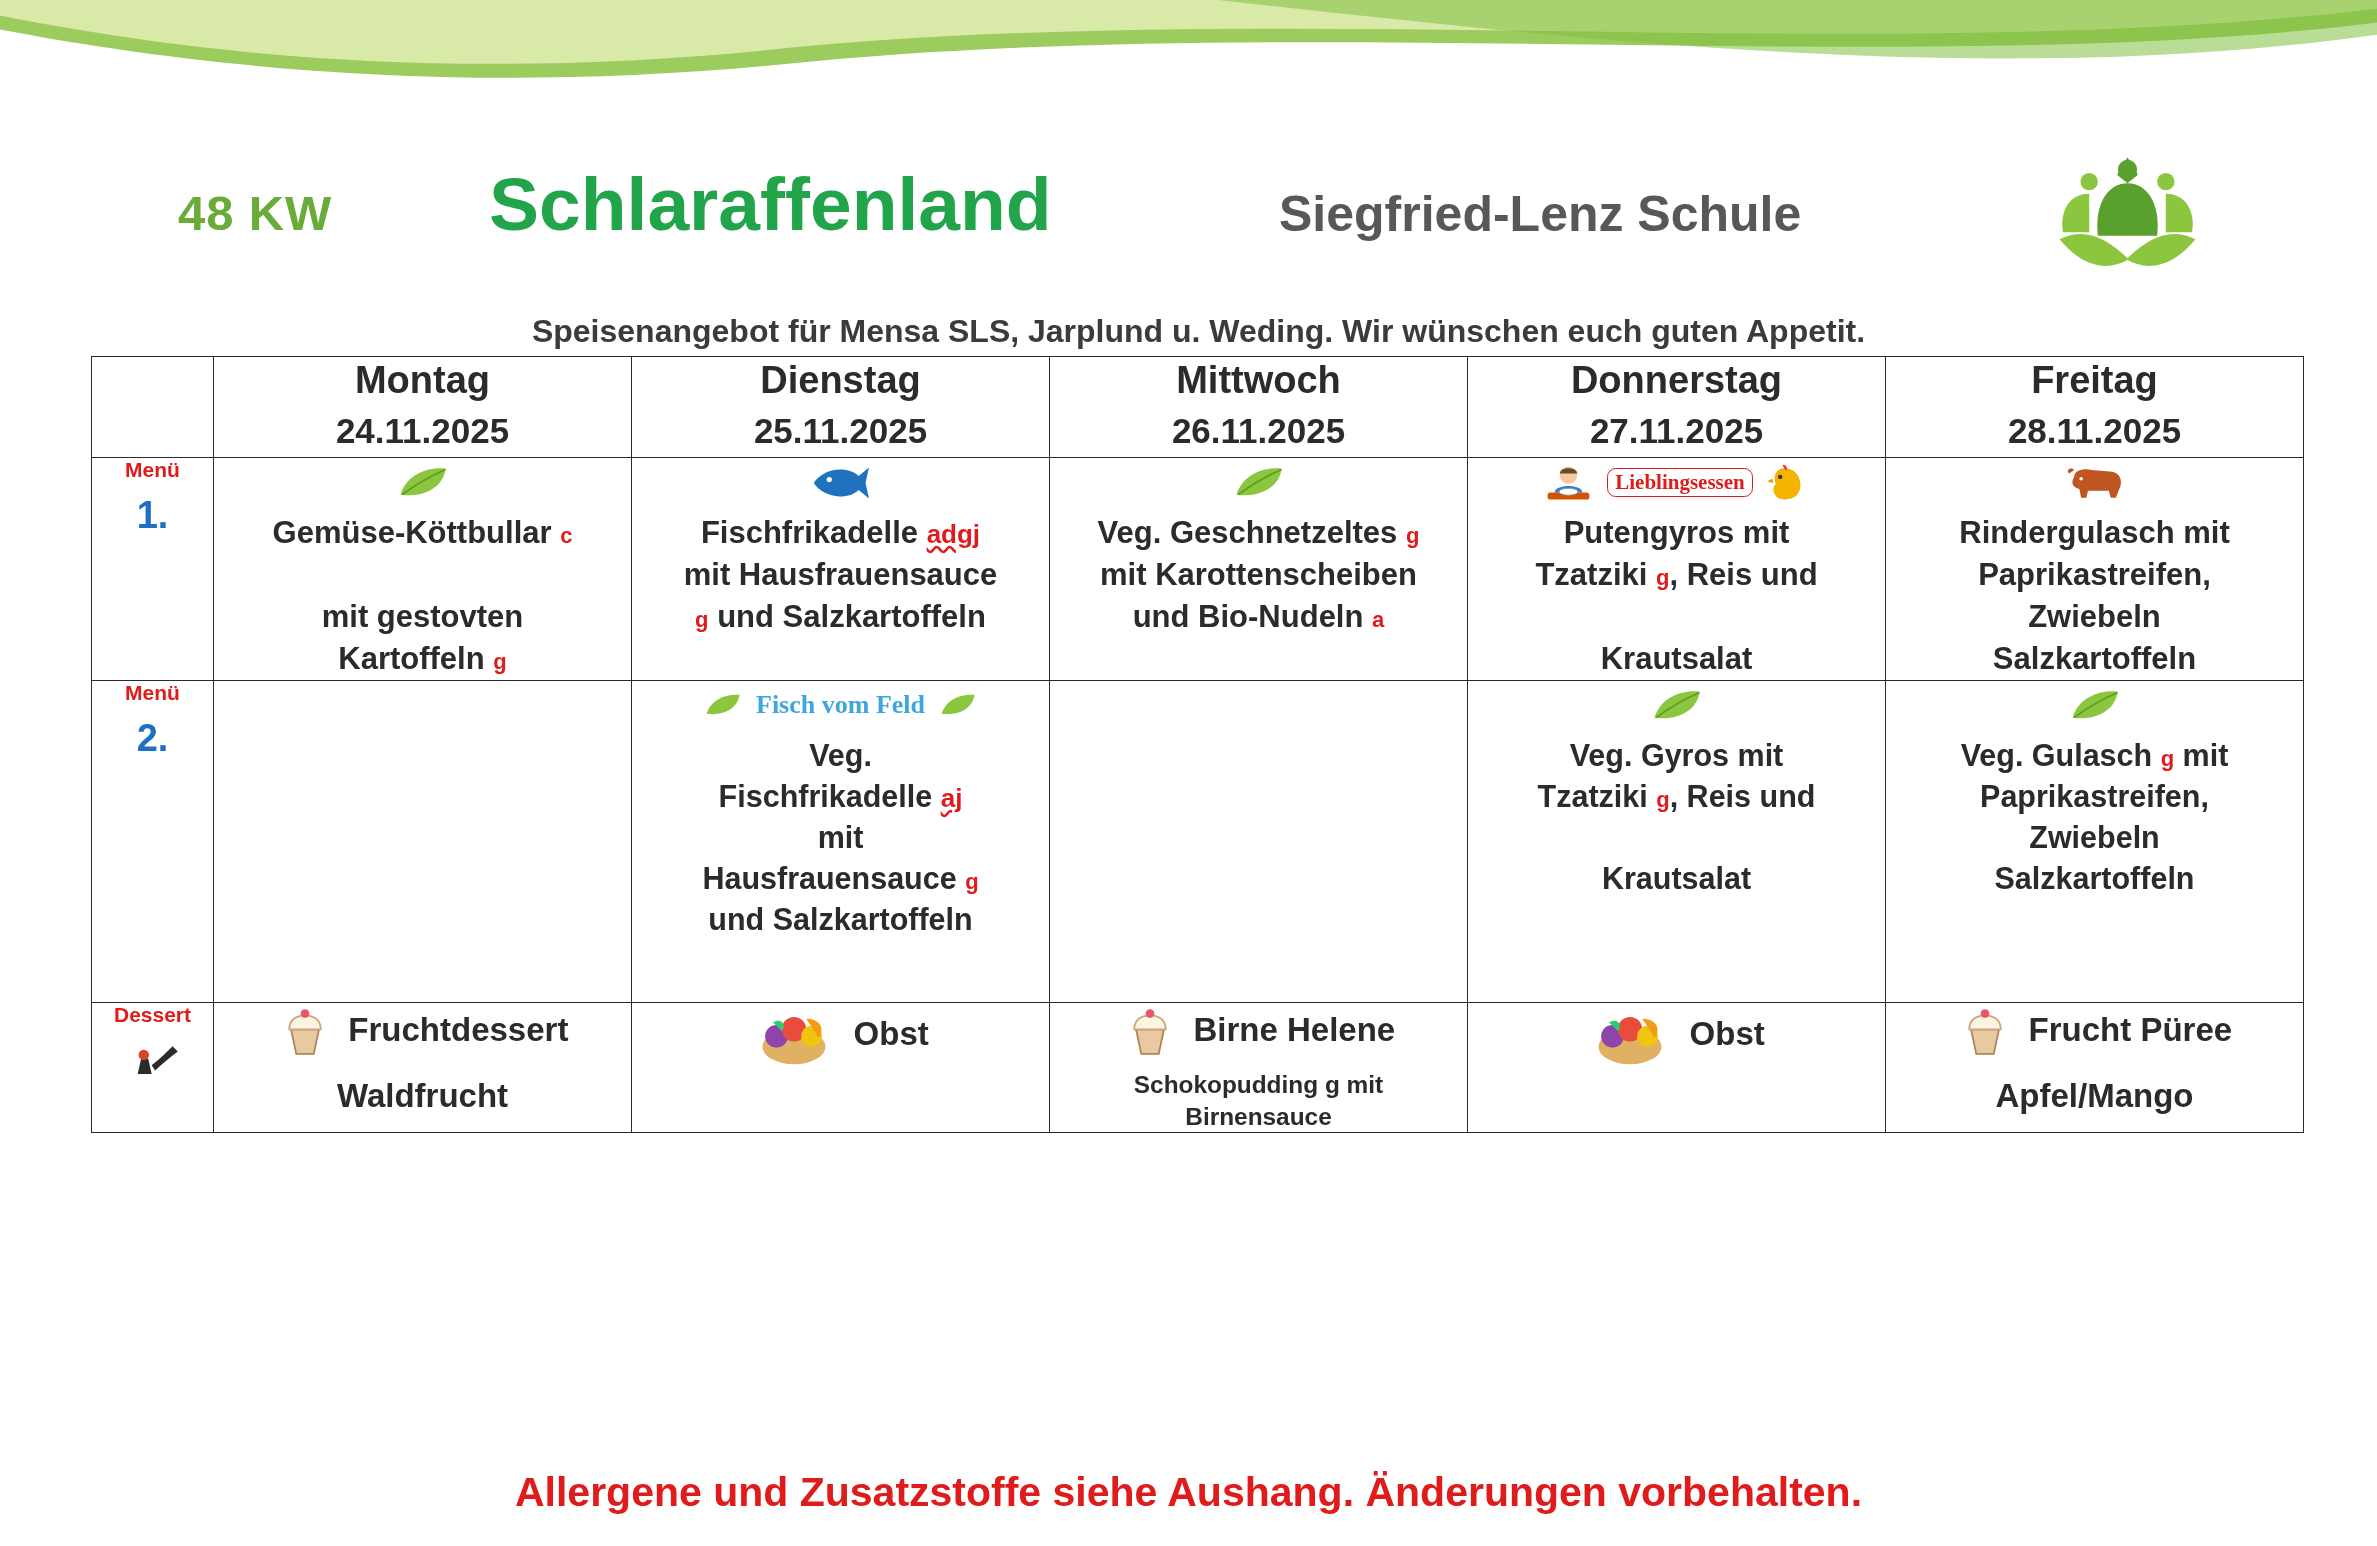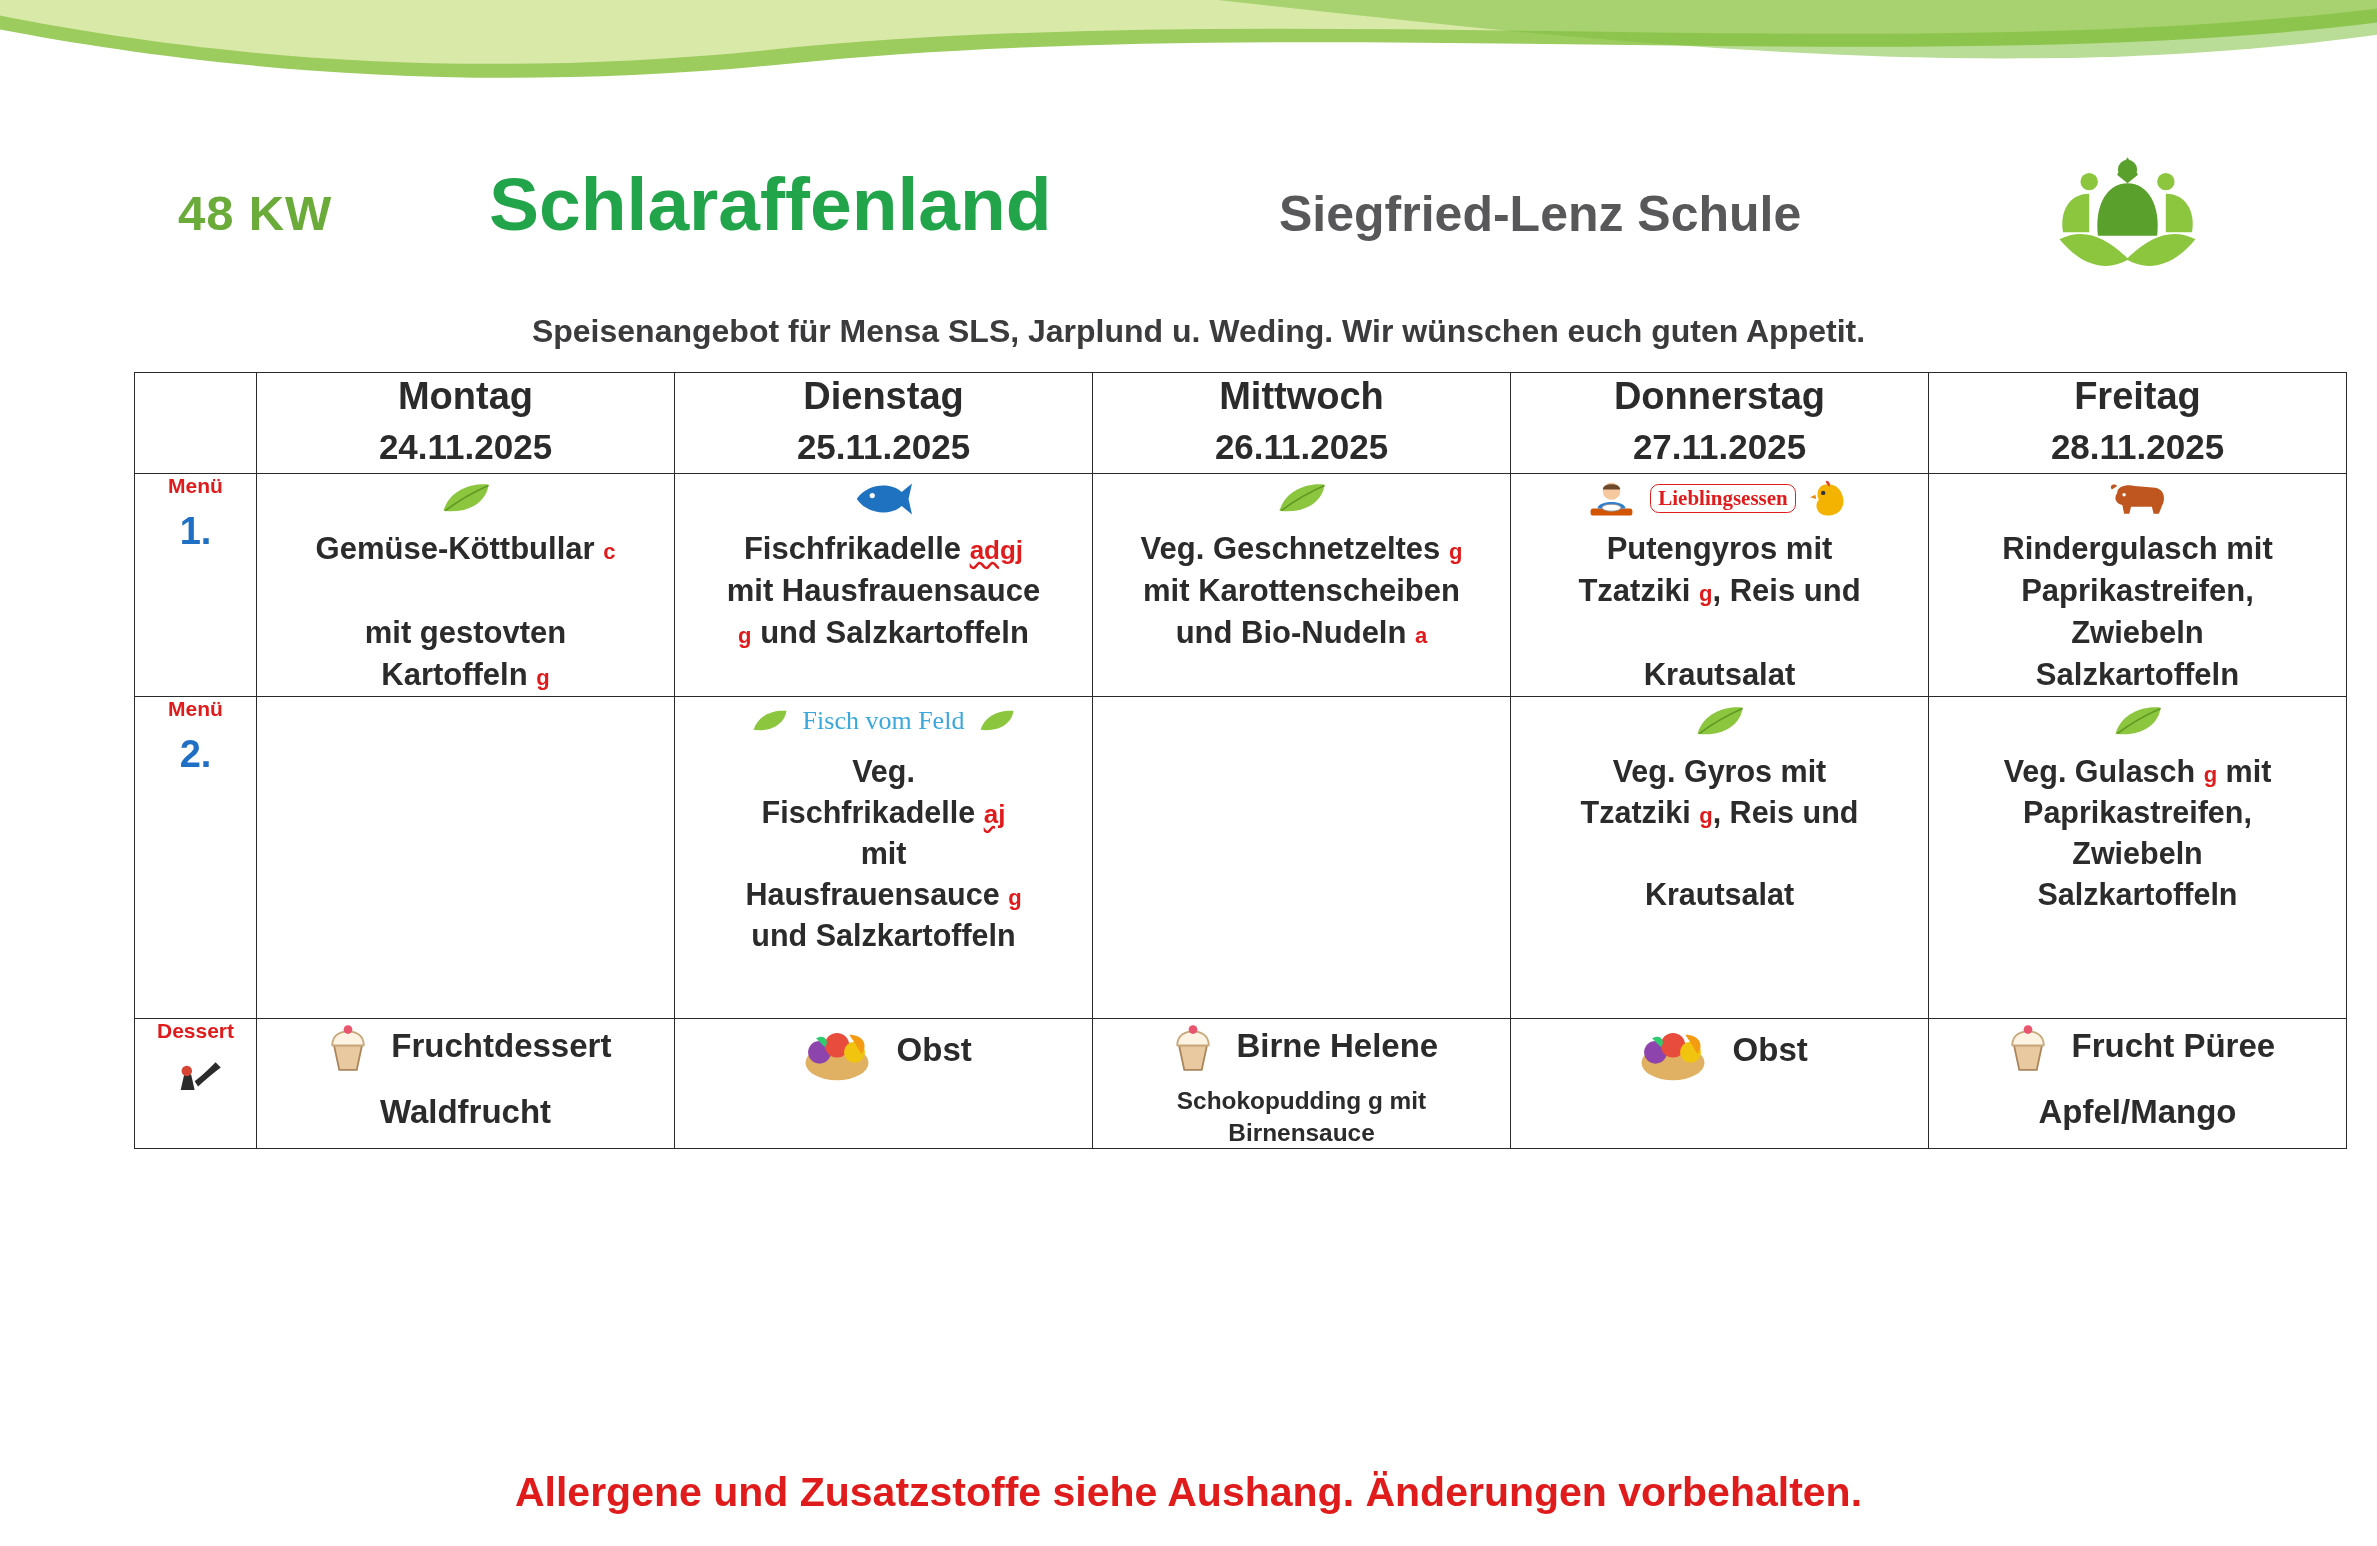"Montag" table.menu { margin-left: 43px -> none; top: 372px -> 356px }
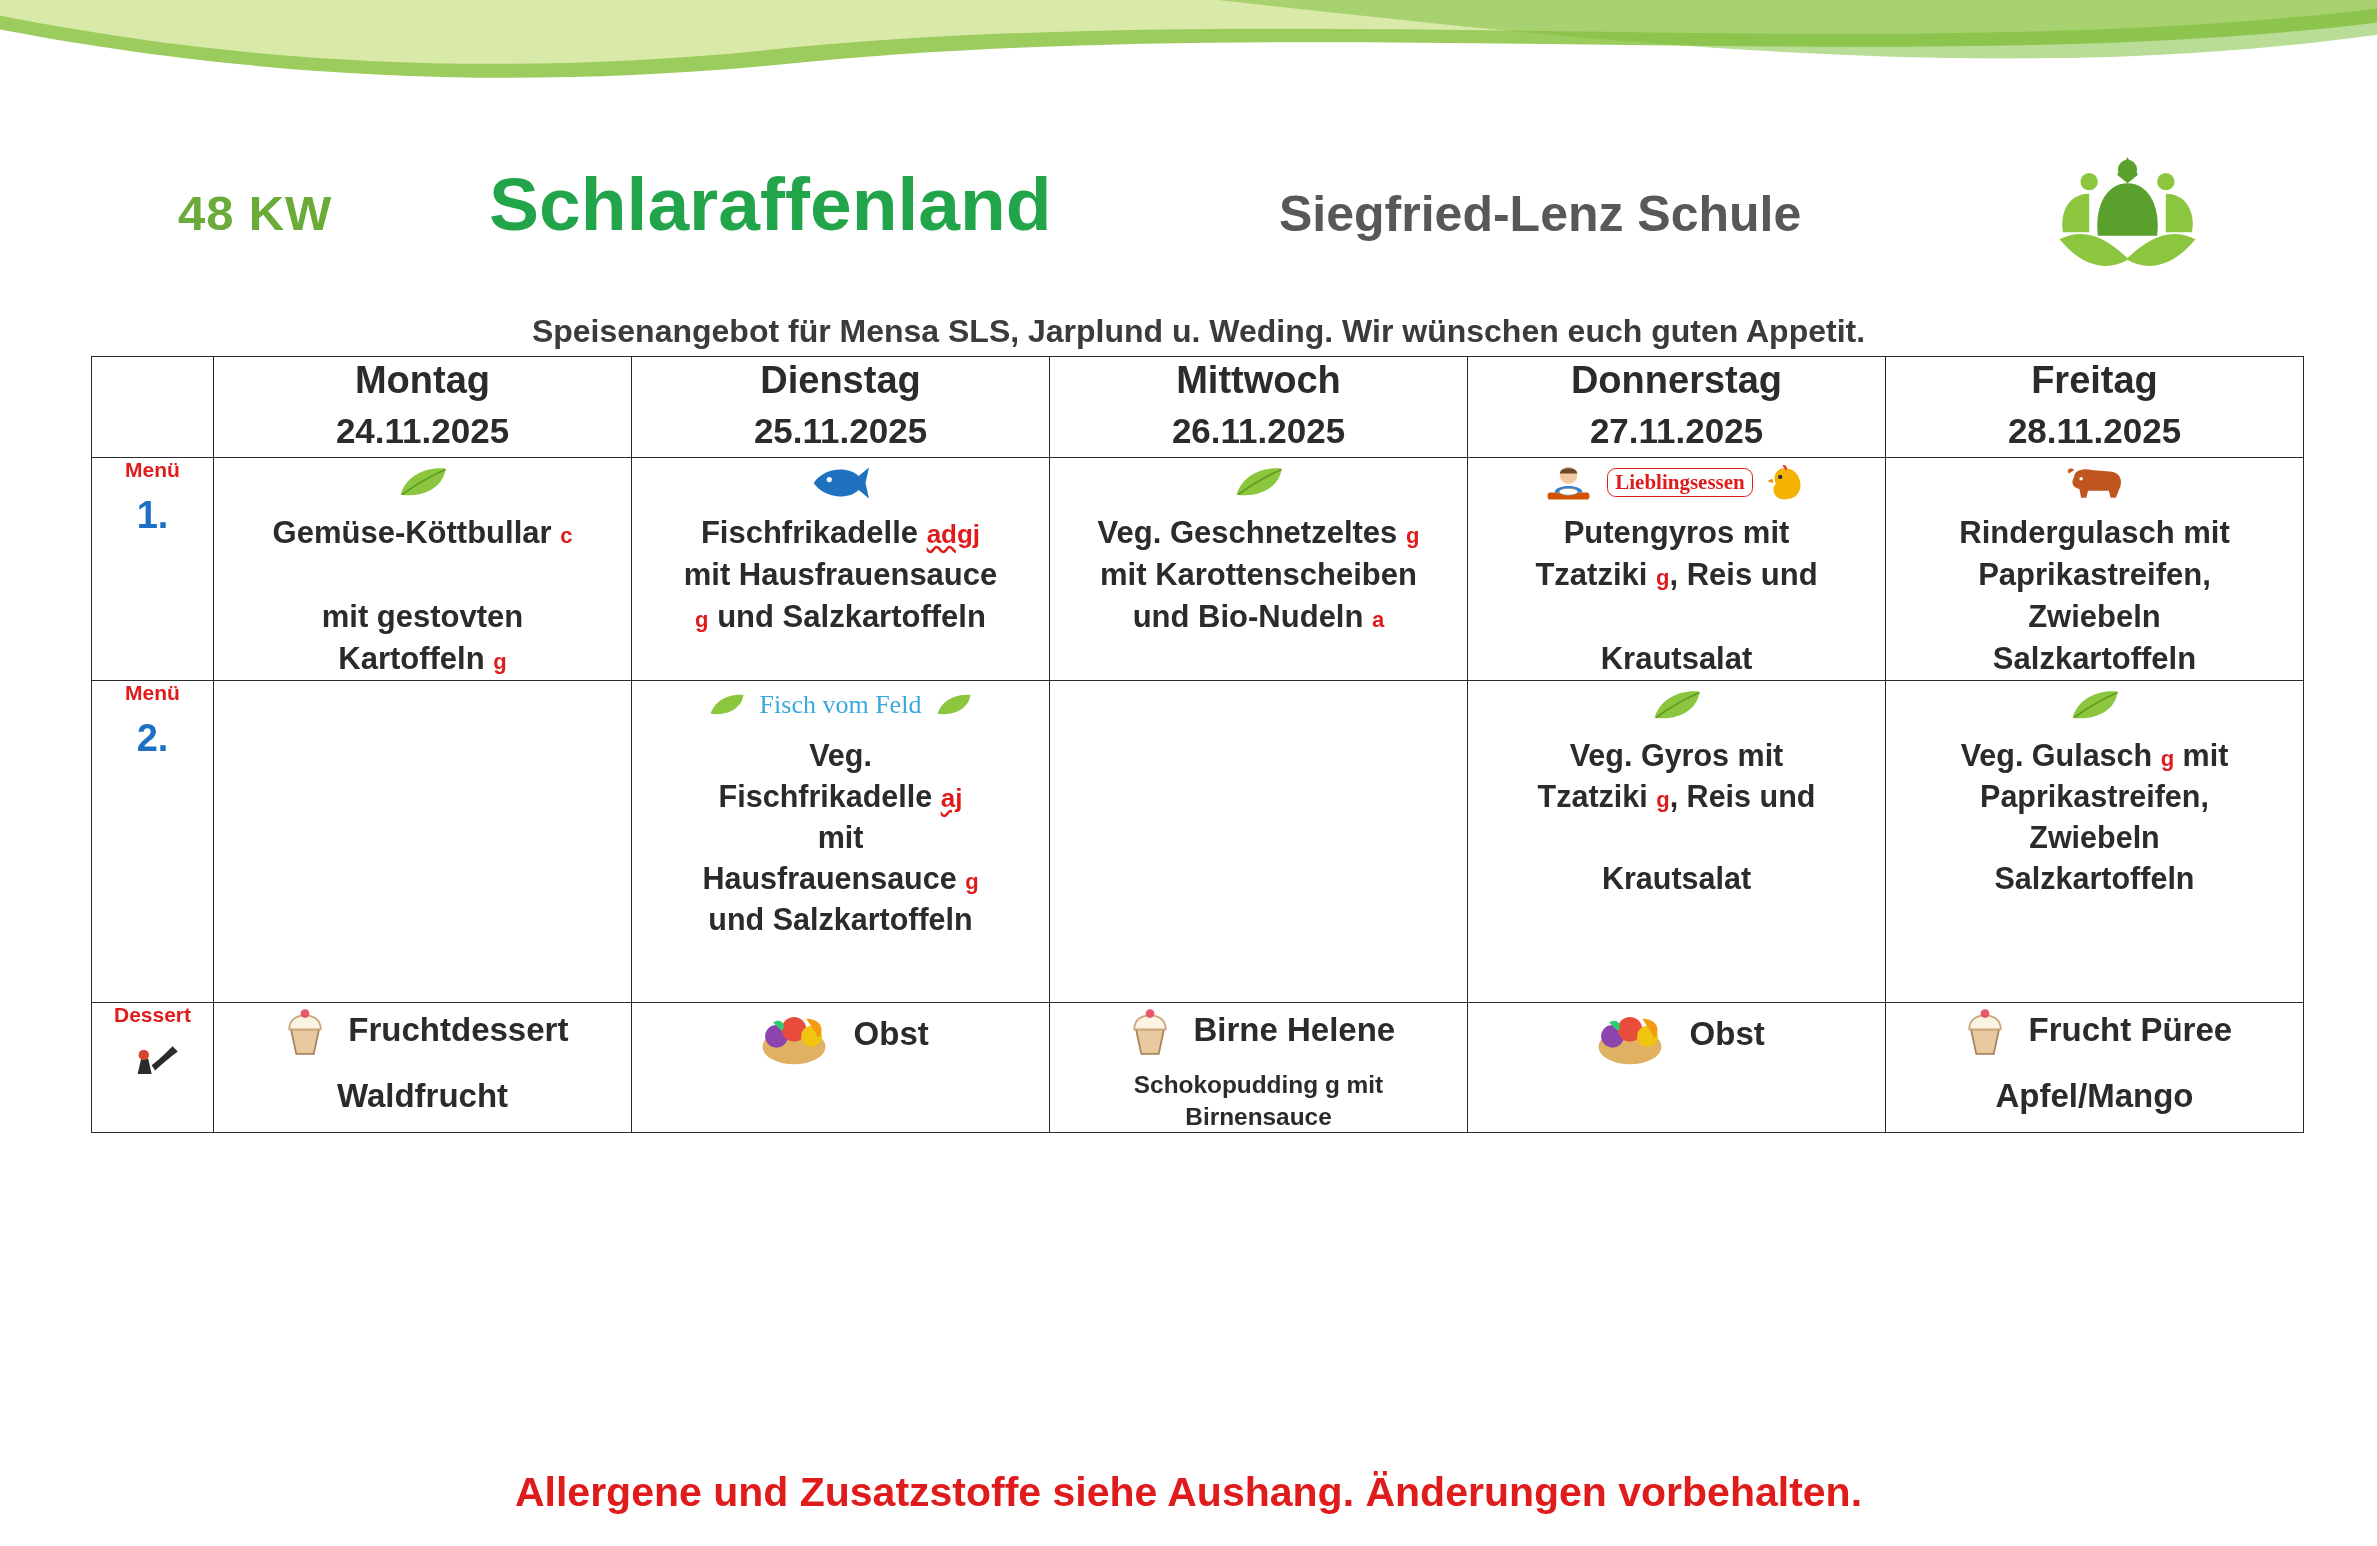"Fisch vom Feld" .fisch-feld { font-weight: normal -> bold }
